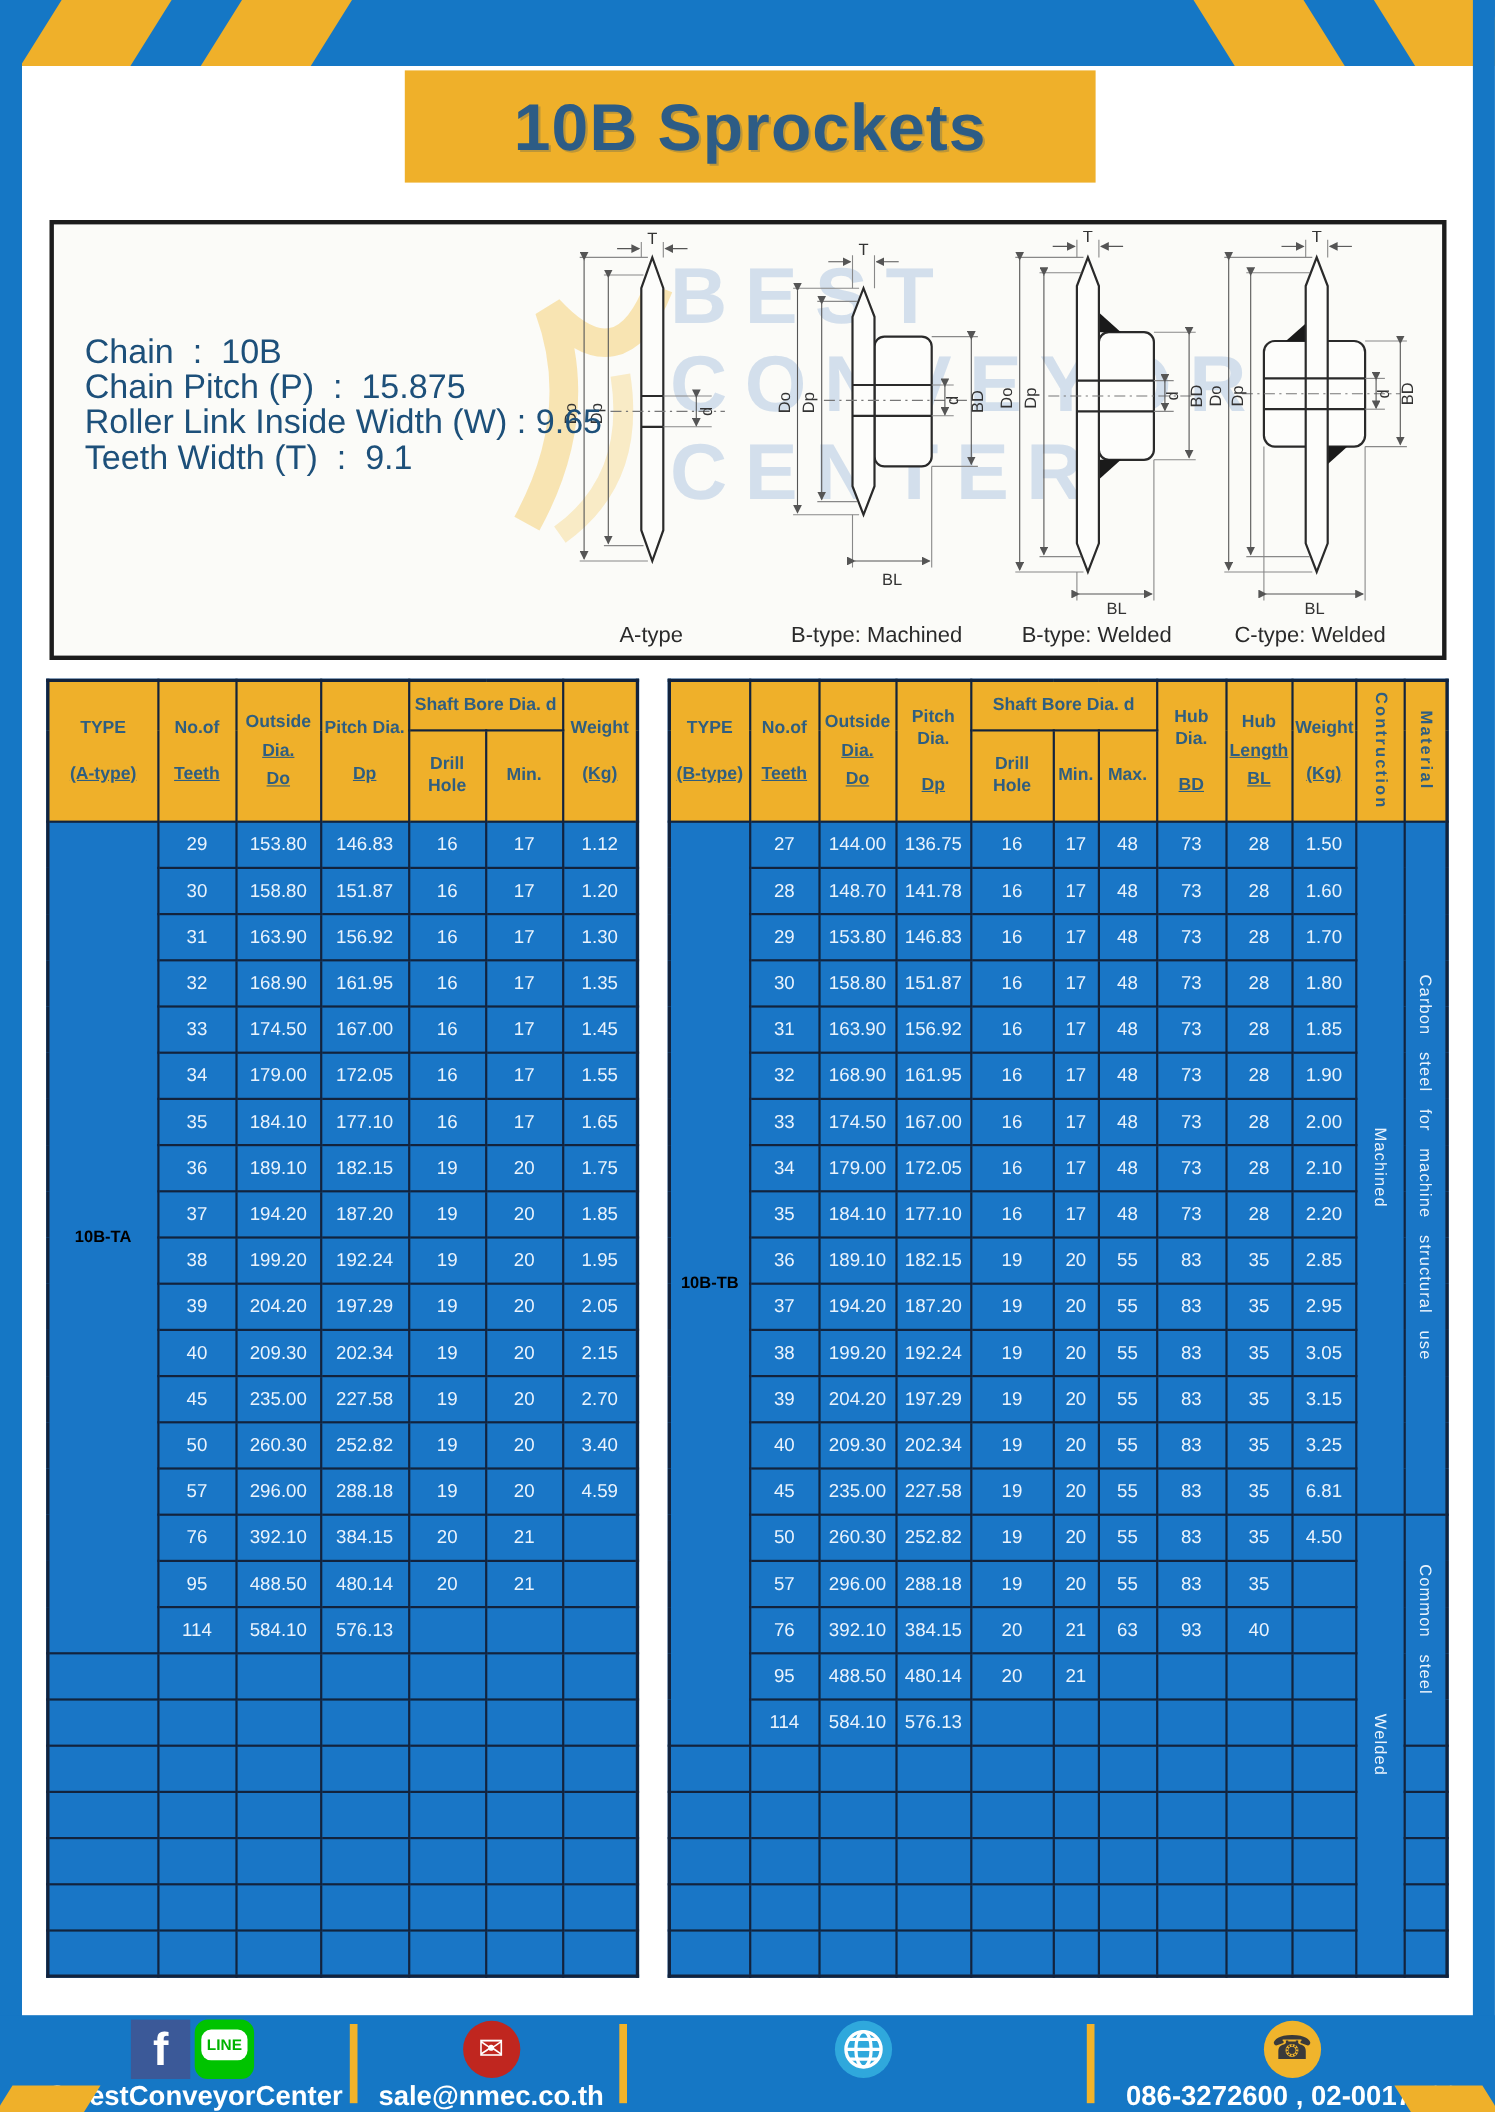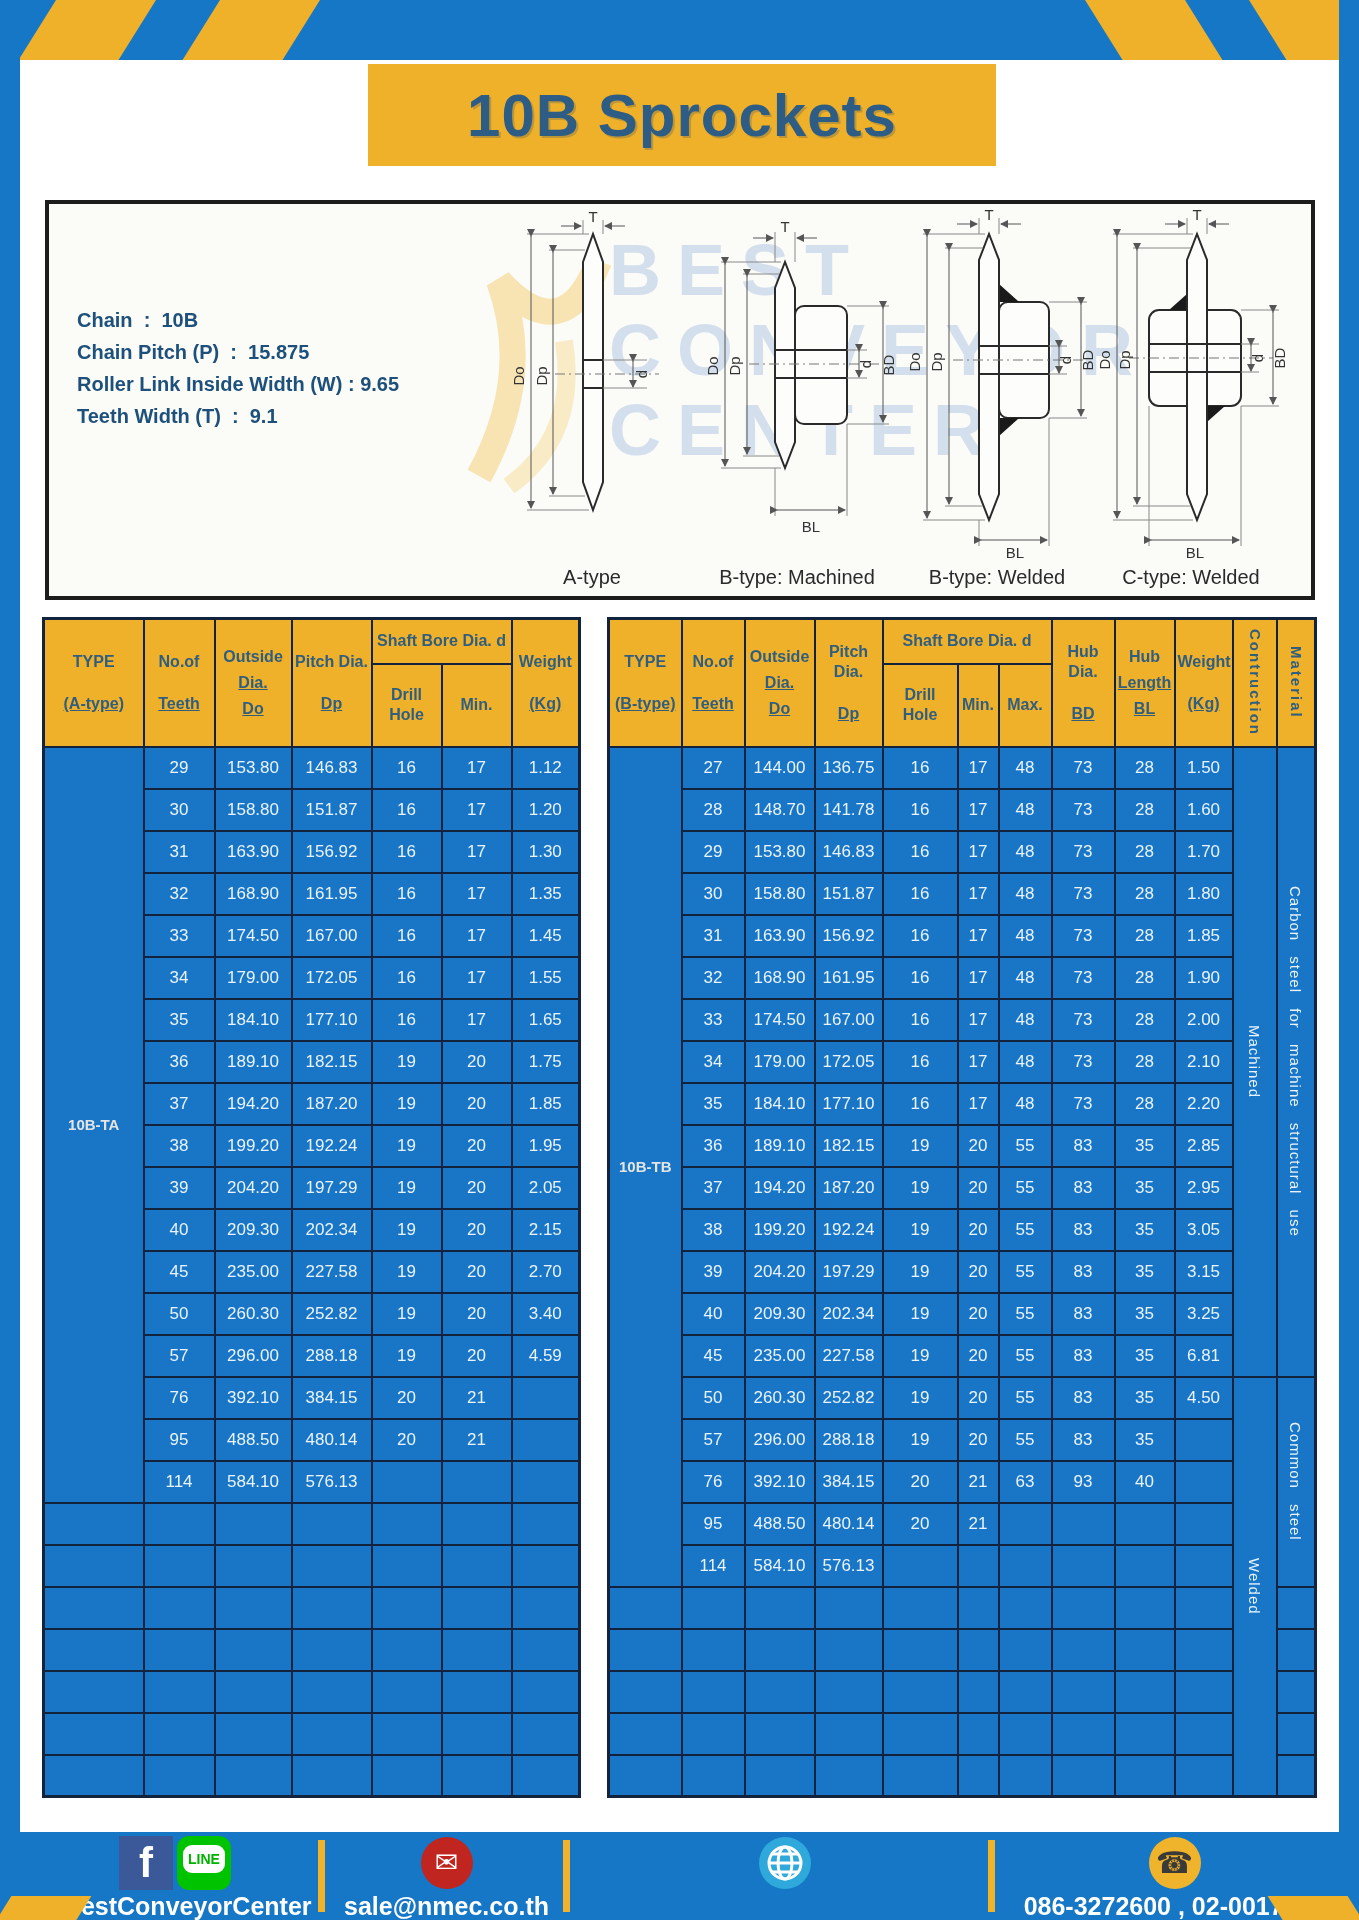"Chain : 10B" .specs { font-size: 20px -> 31px; font-weight: bold -> normal }
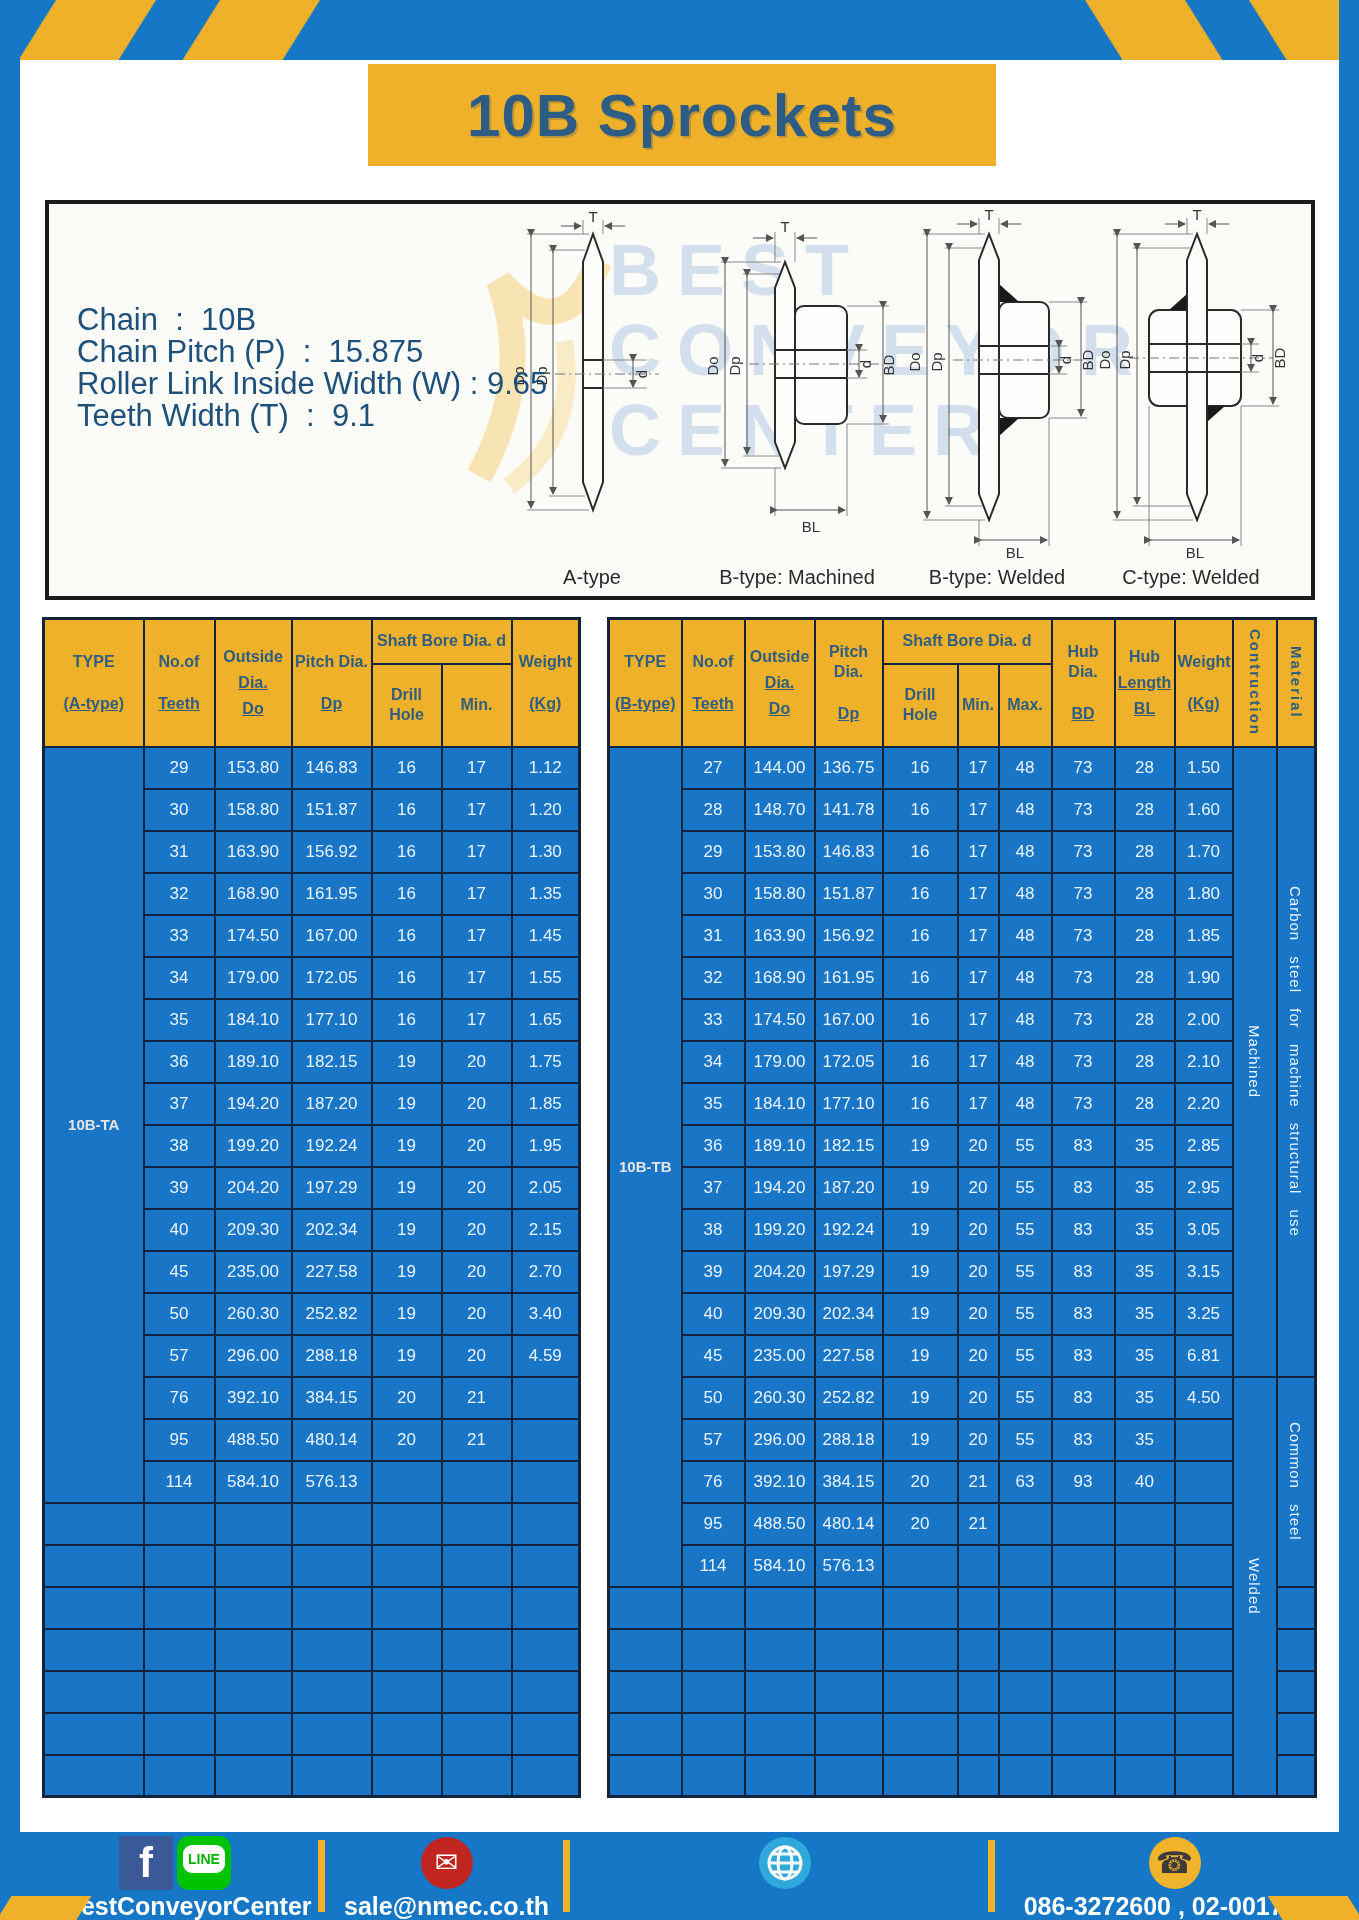"10B-TA" td.type-cell { color: #e5e5e5 -> #000000 }
